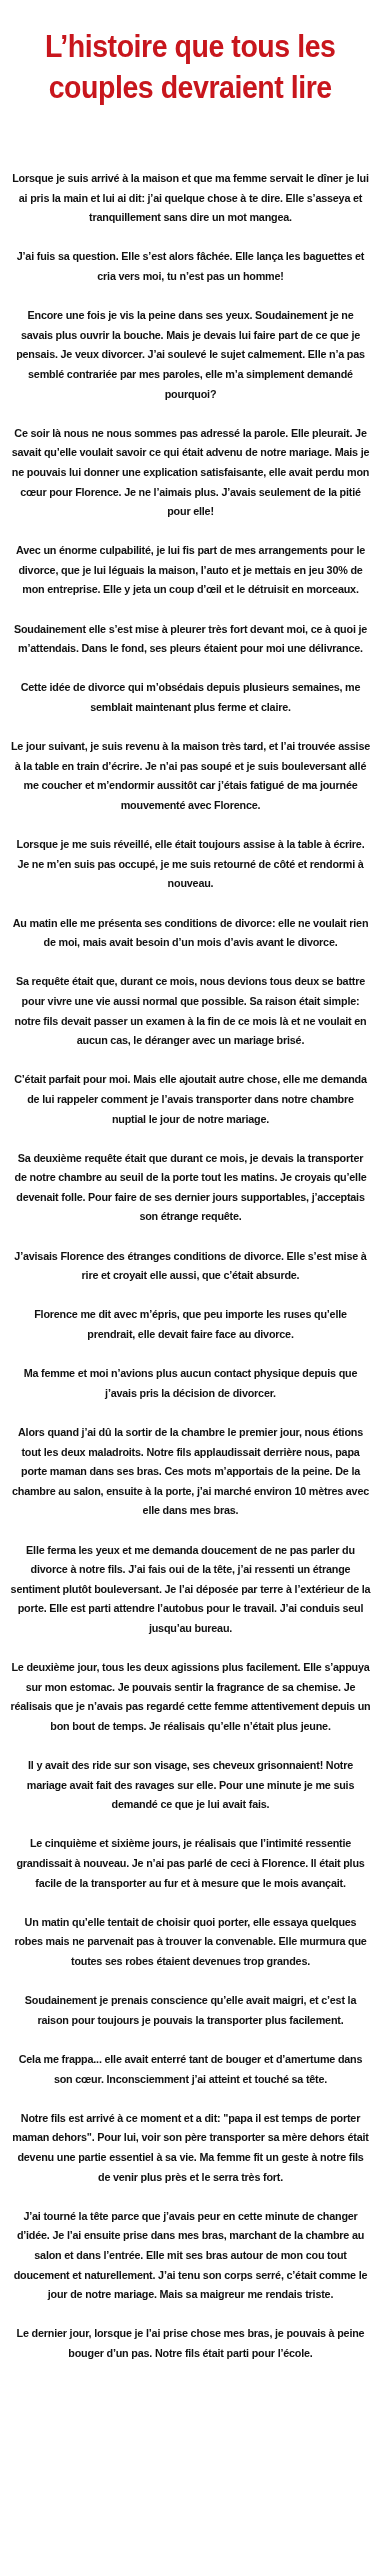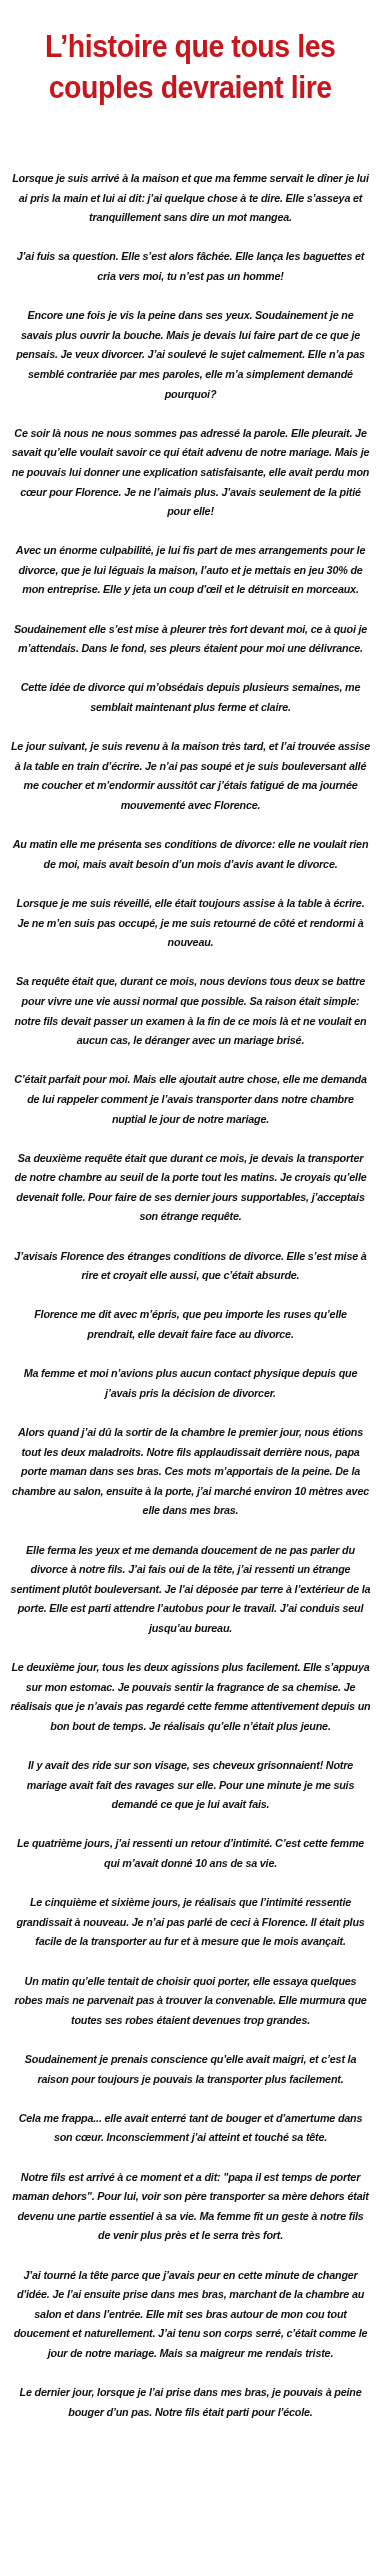"Lorsque je suis arrivé à" .story p { font-style: italic -> none }
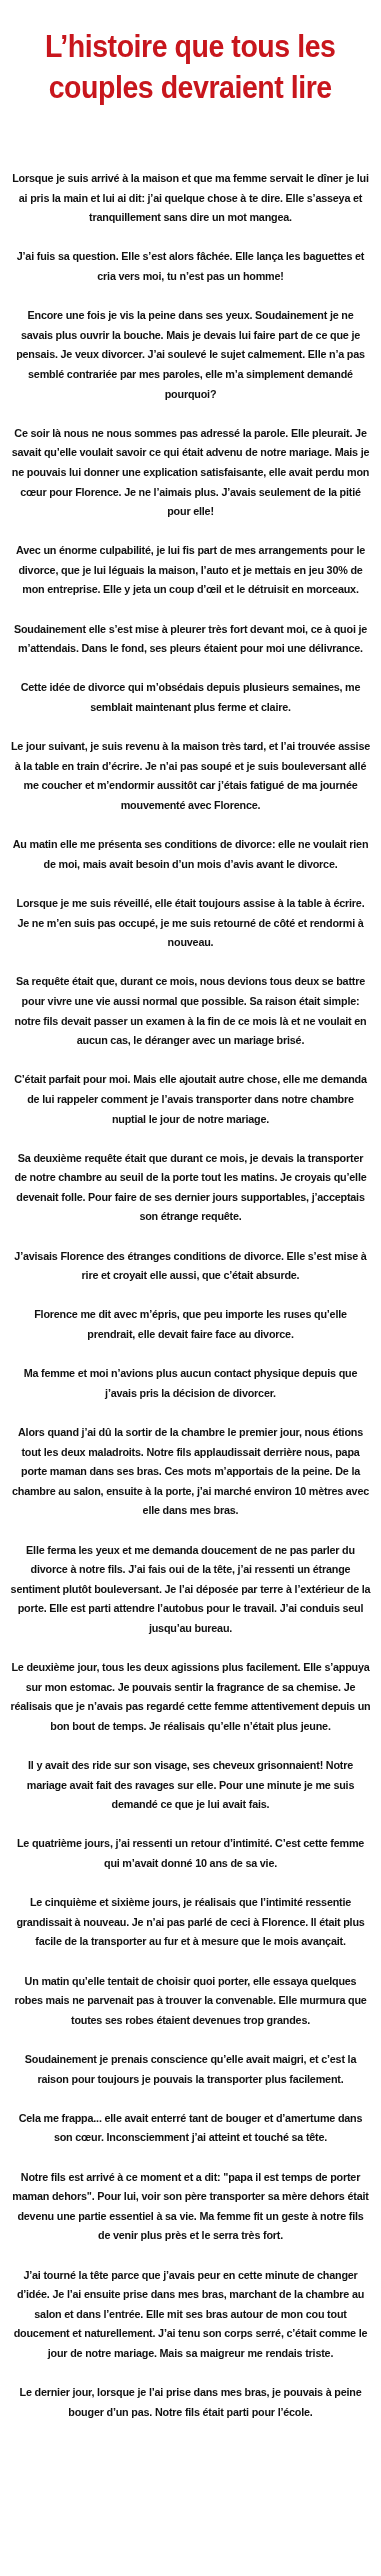"Au matin elle me présenta" p { order: before "Lorsque je me suis réveillé," -> after "Lorsque je me suis réveillé," }
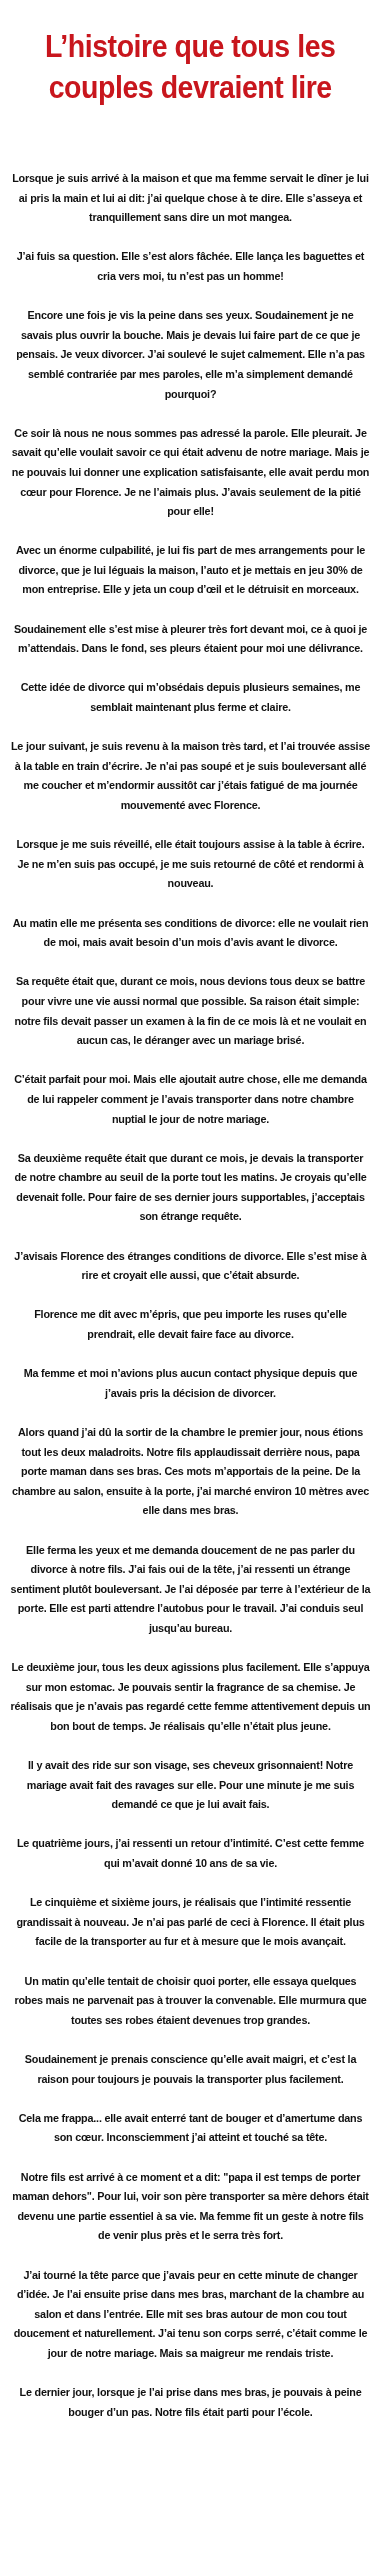"Le quatrième jours, j’ai ressenti" p { html: <p>Le quatrième jours, j’ai ressenti un retour d’intimité. C’est cette femme qui m’avait donné 10 ans de sa vie.</p> -> none }
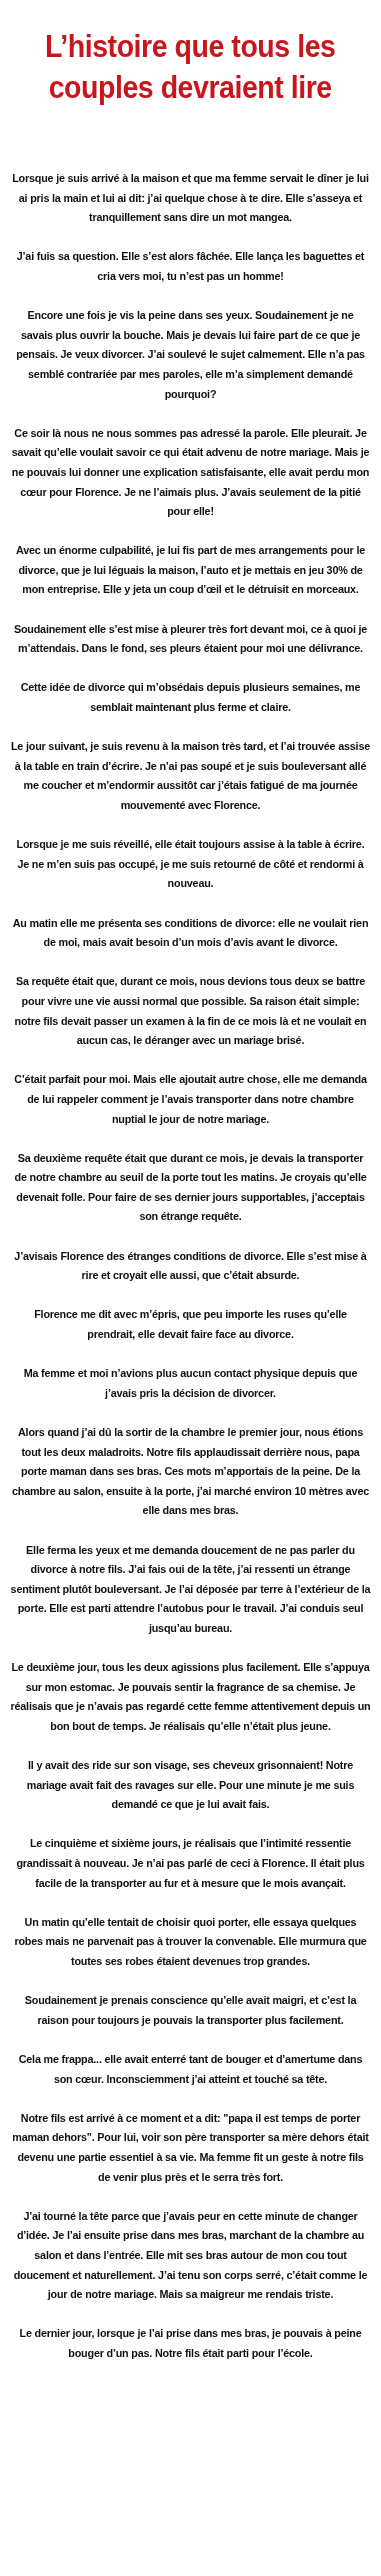"Le dernier jour, lorsque je" p { text: dans -> chose }
